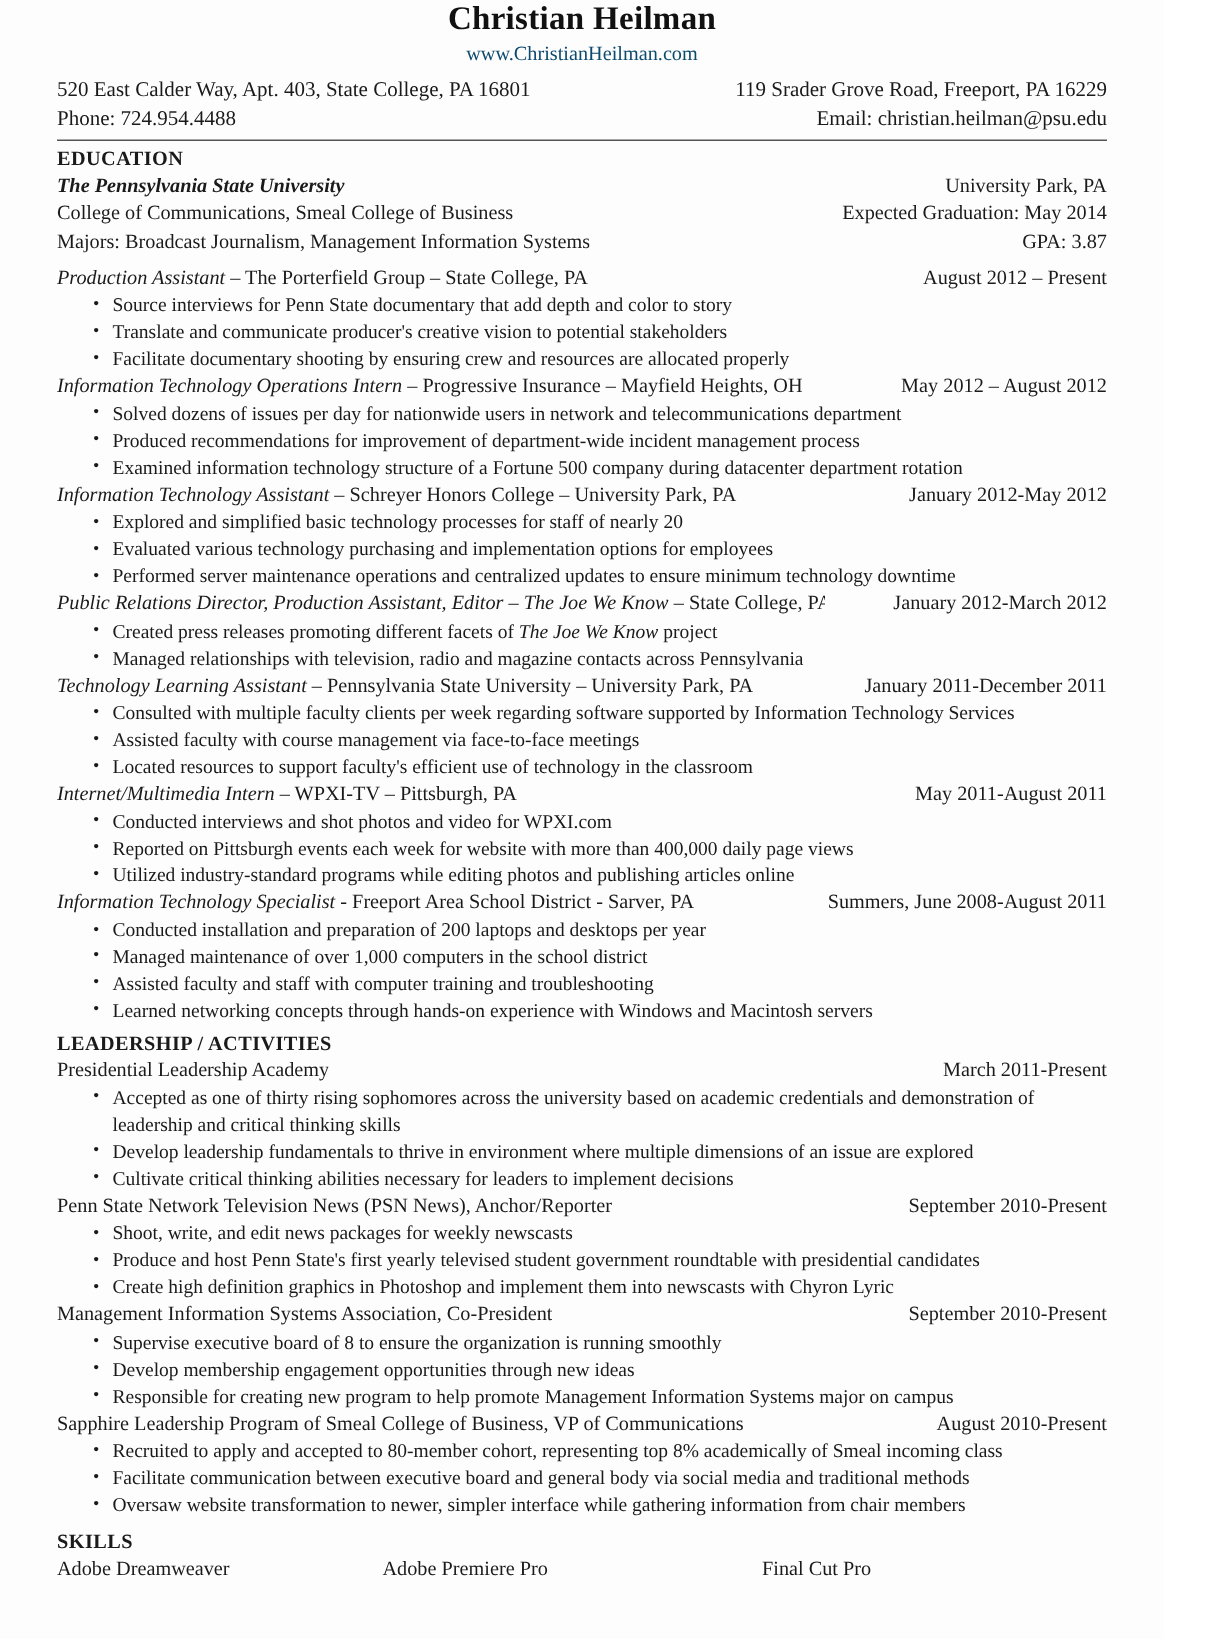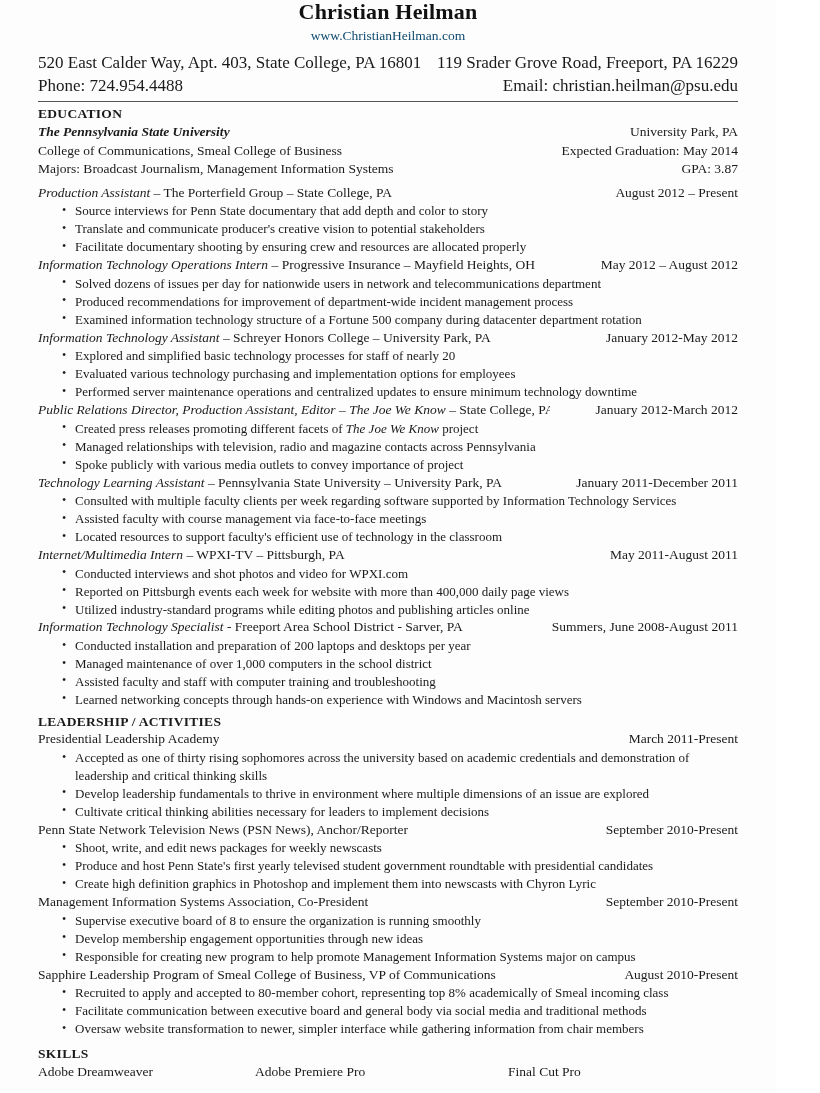"520 East Calder Way, Apt." .contact-row { font-size: 17px -> 14px }
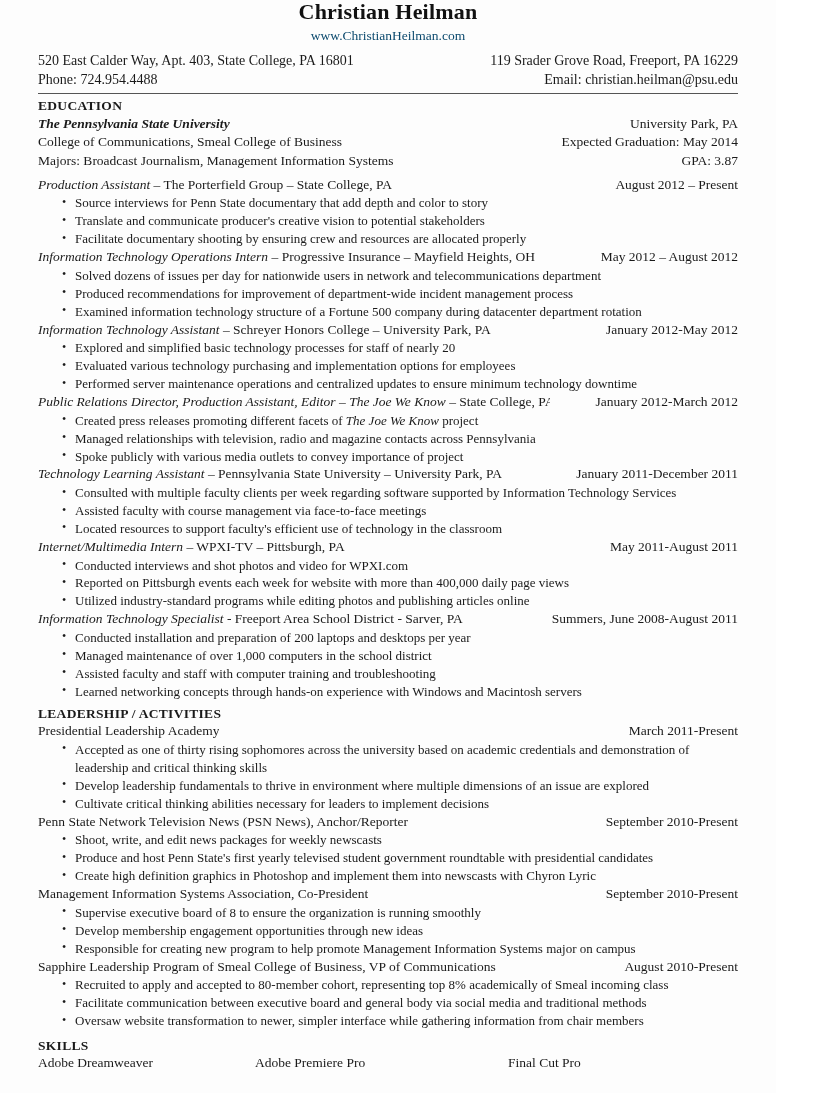"Spoke publicly with various media" li { html: <li>Spoke publicly with various media outlets to convey importance of project</li> -> none }
